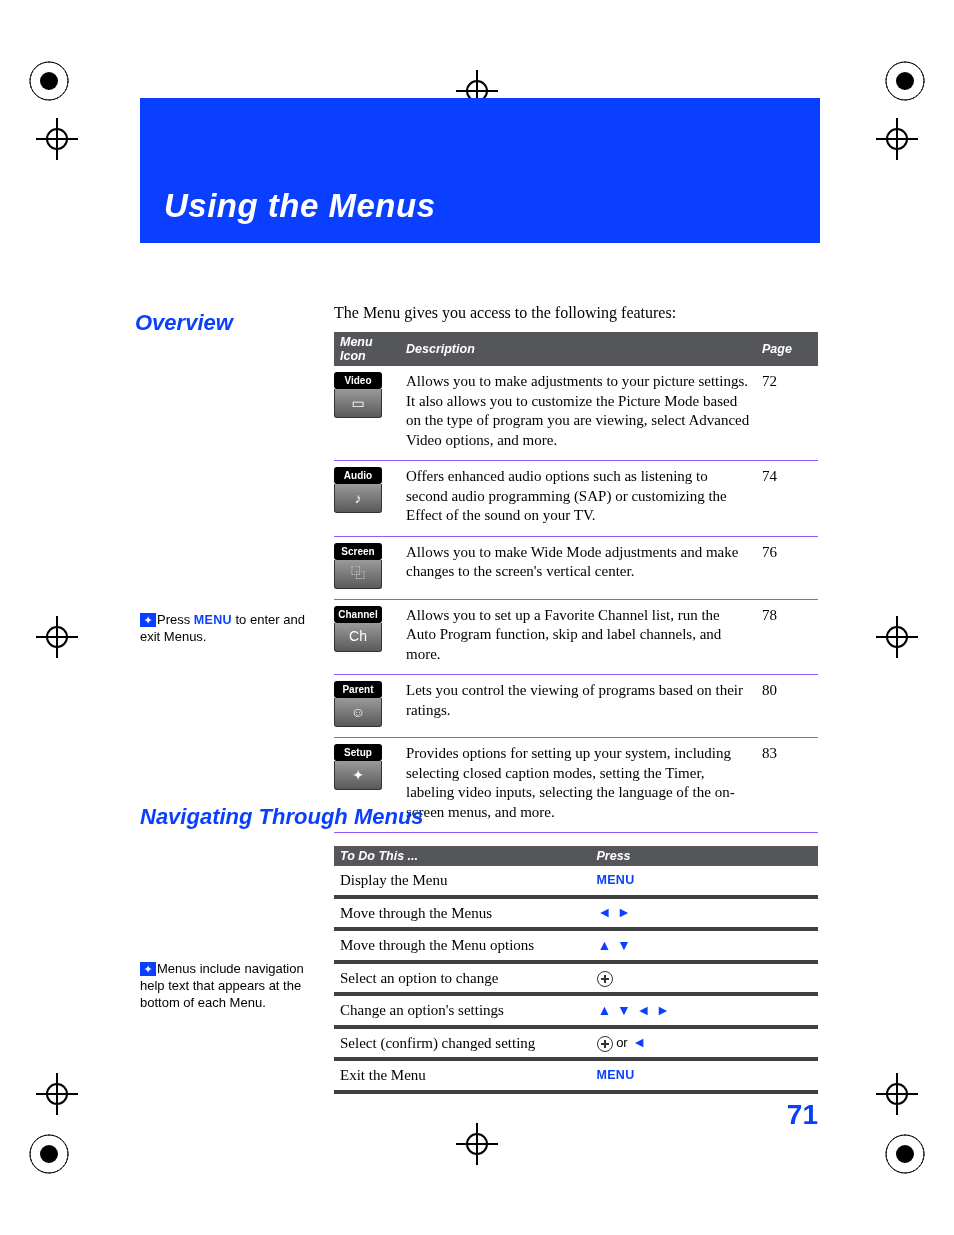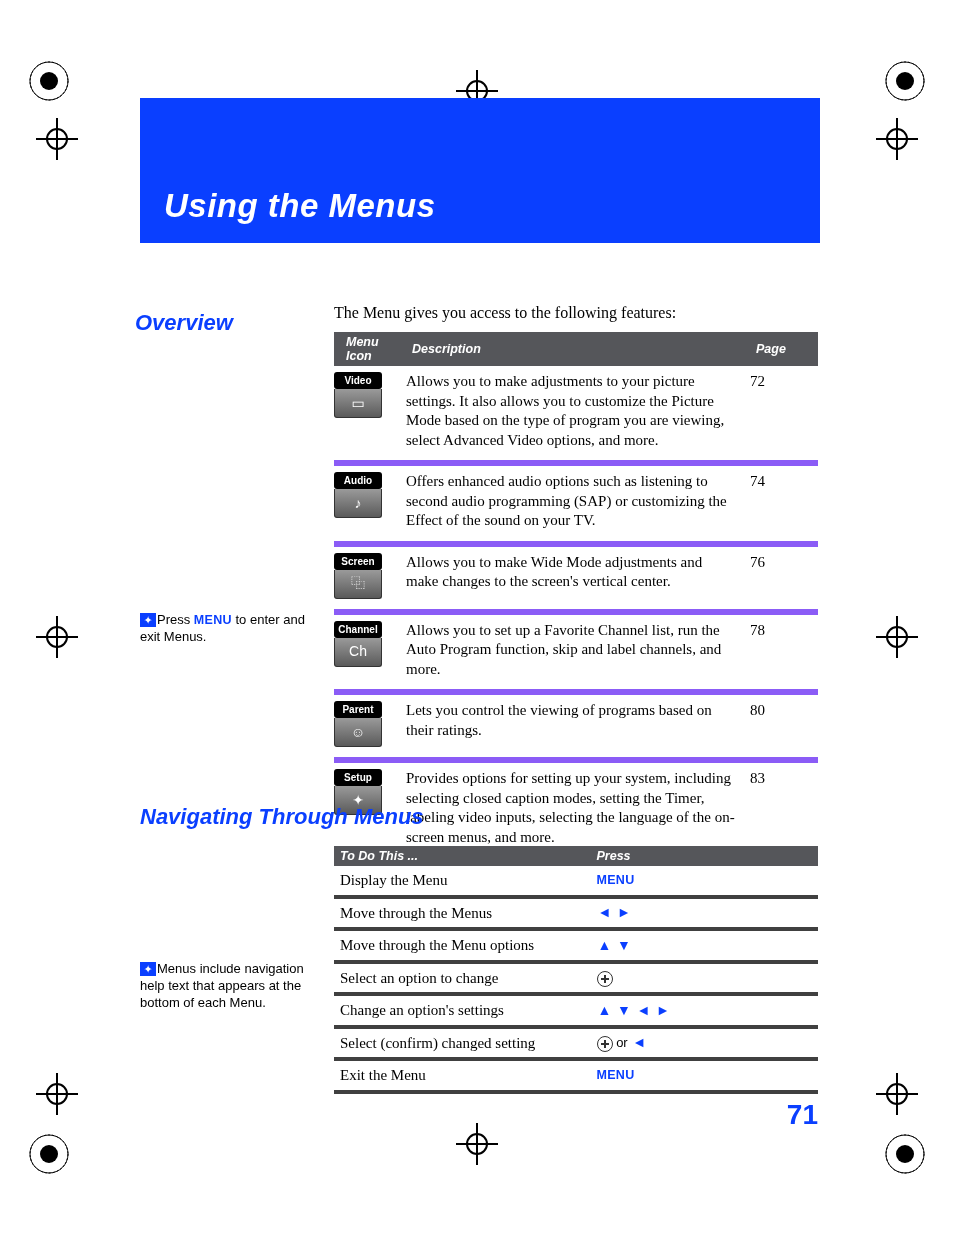"Menu Icon" table.feature-table thead th { padding: 3px 12px -> 3px 6px }
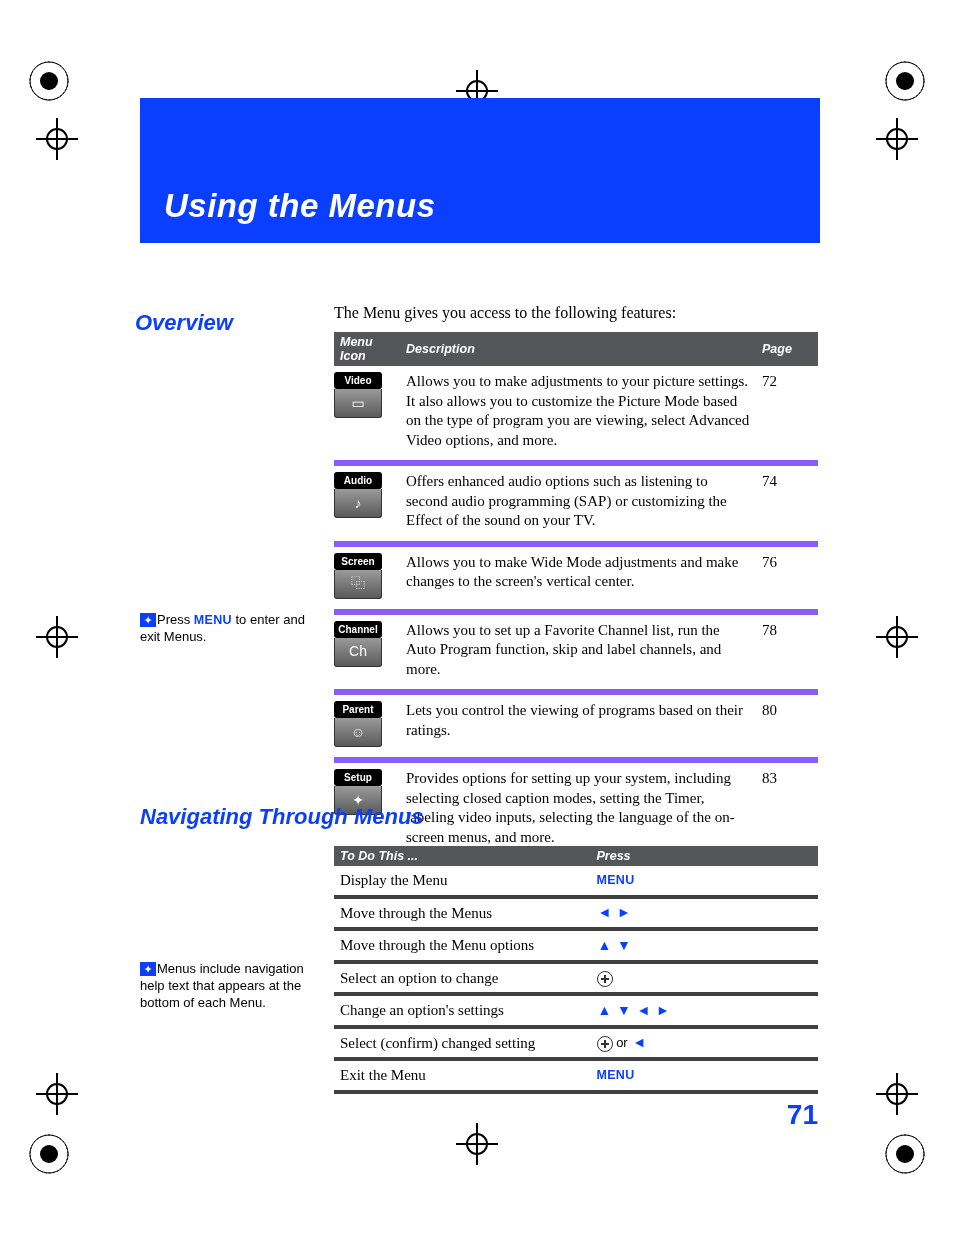"Video" table.feature-table td { border-bottom: 6px solid #8b5cf6 -> 1px solid #8b5cf6 }
